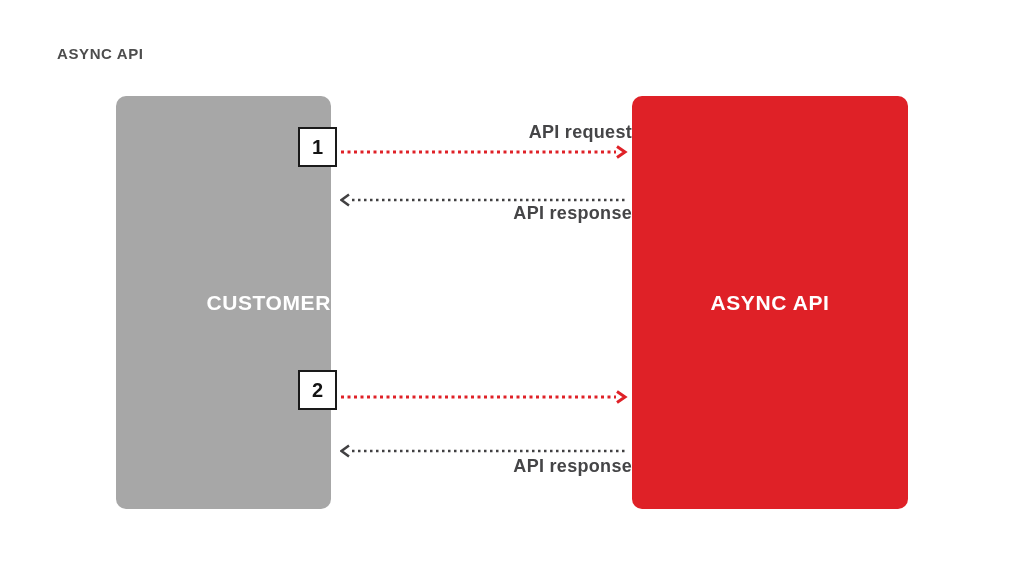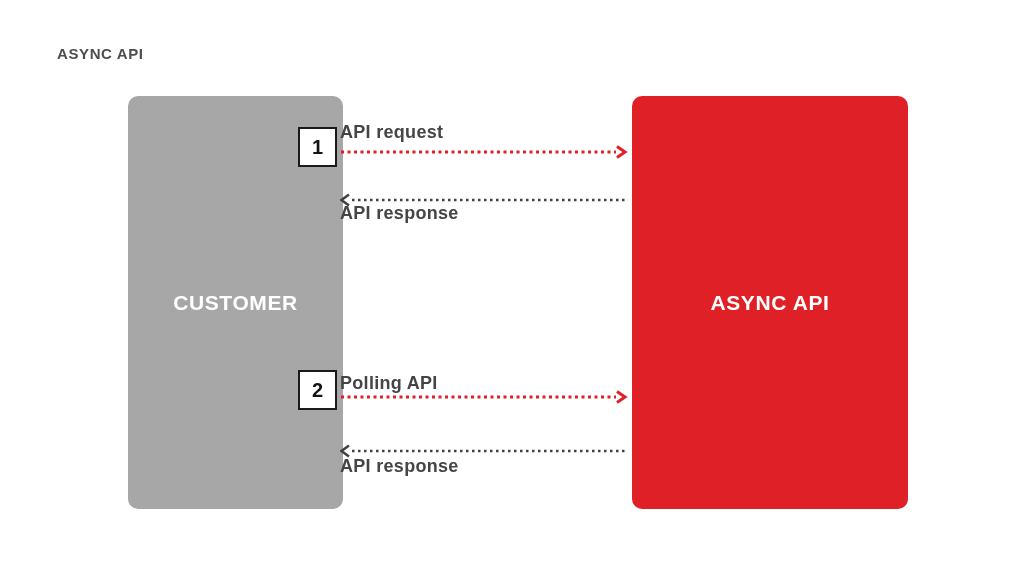"API request" .flow-label { text-align: left -> right }
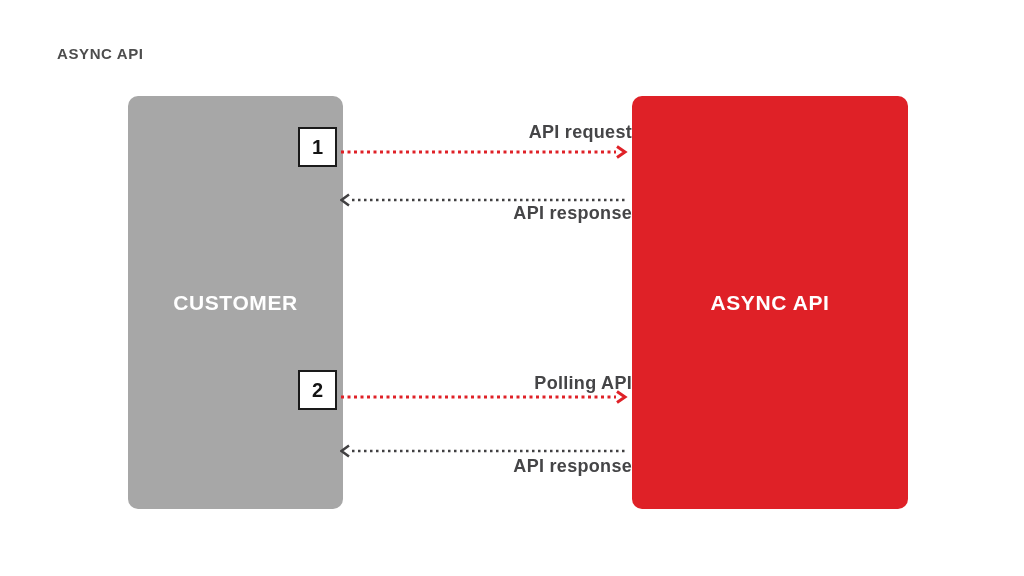"CUSTOMER" .customer-box { align-items: none -> flex-end; left: 128px -> 116px }
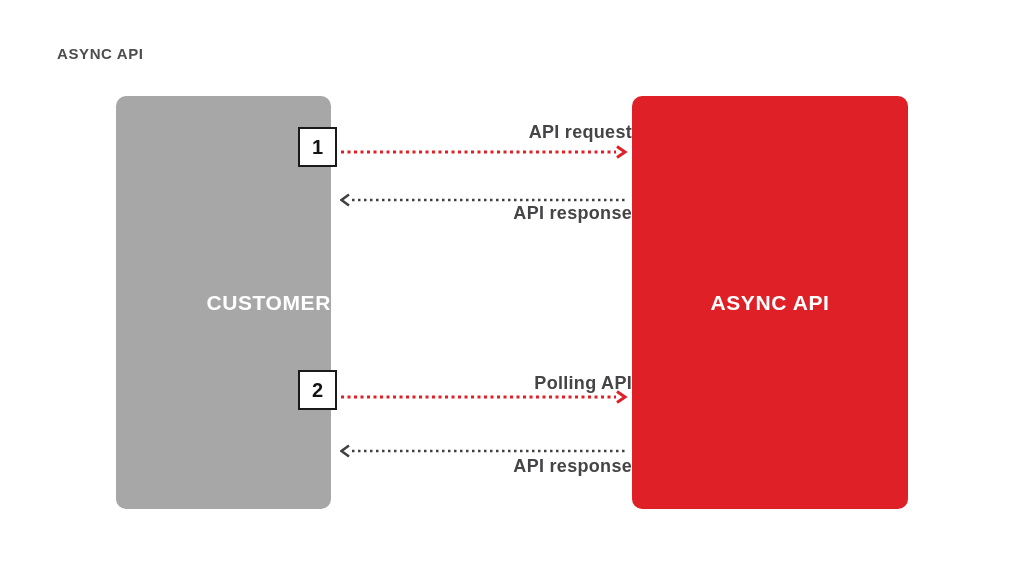"Polling API" div.flow-label { html: <div>Polling API</div> -> none }
